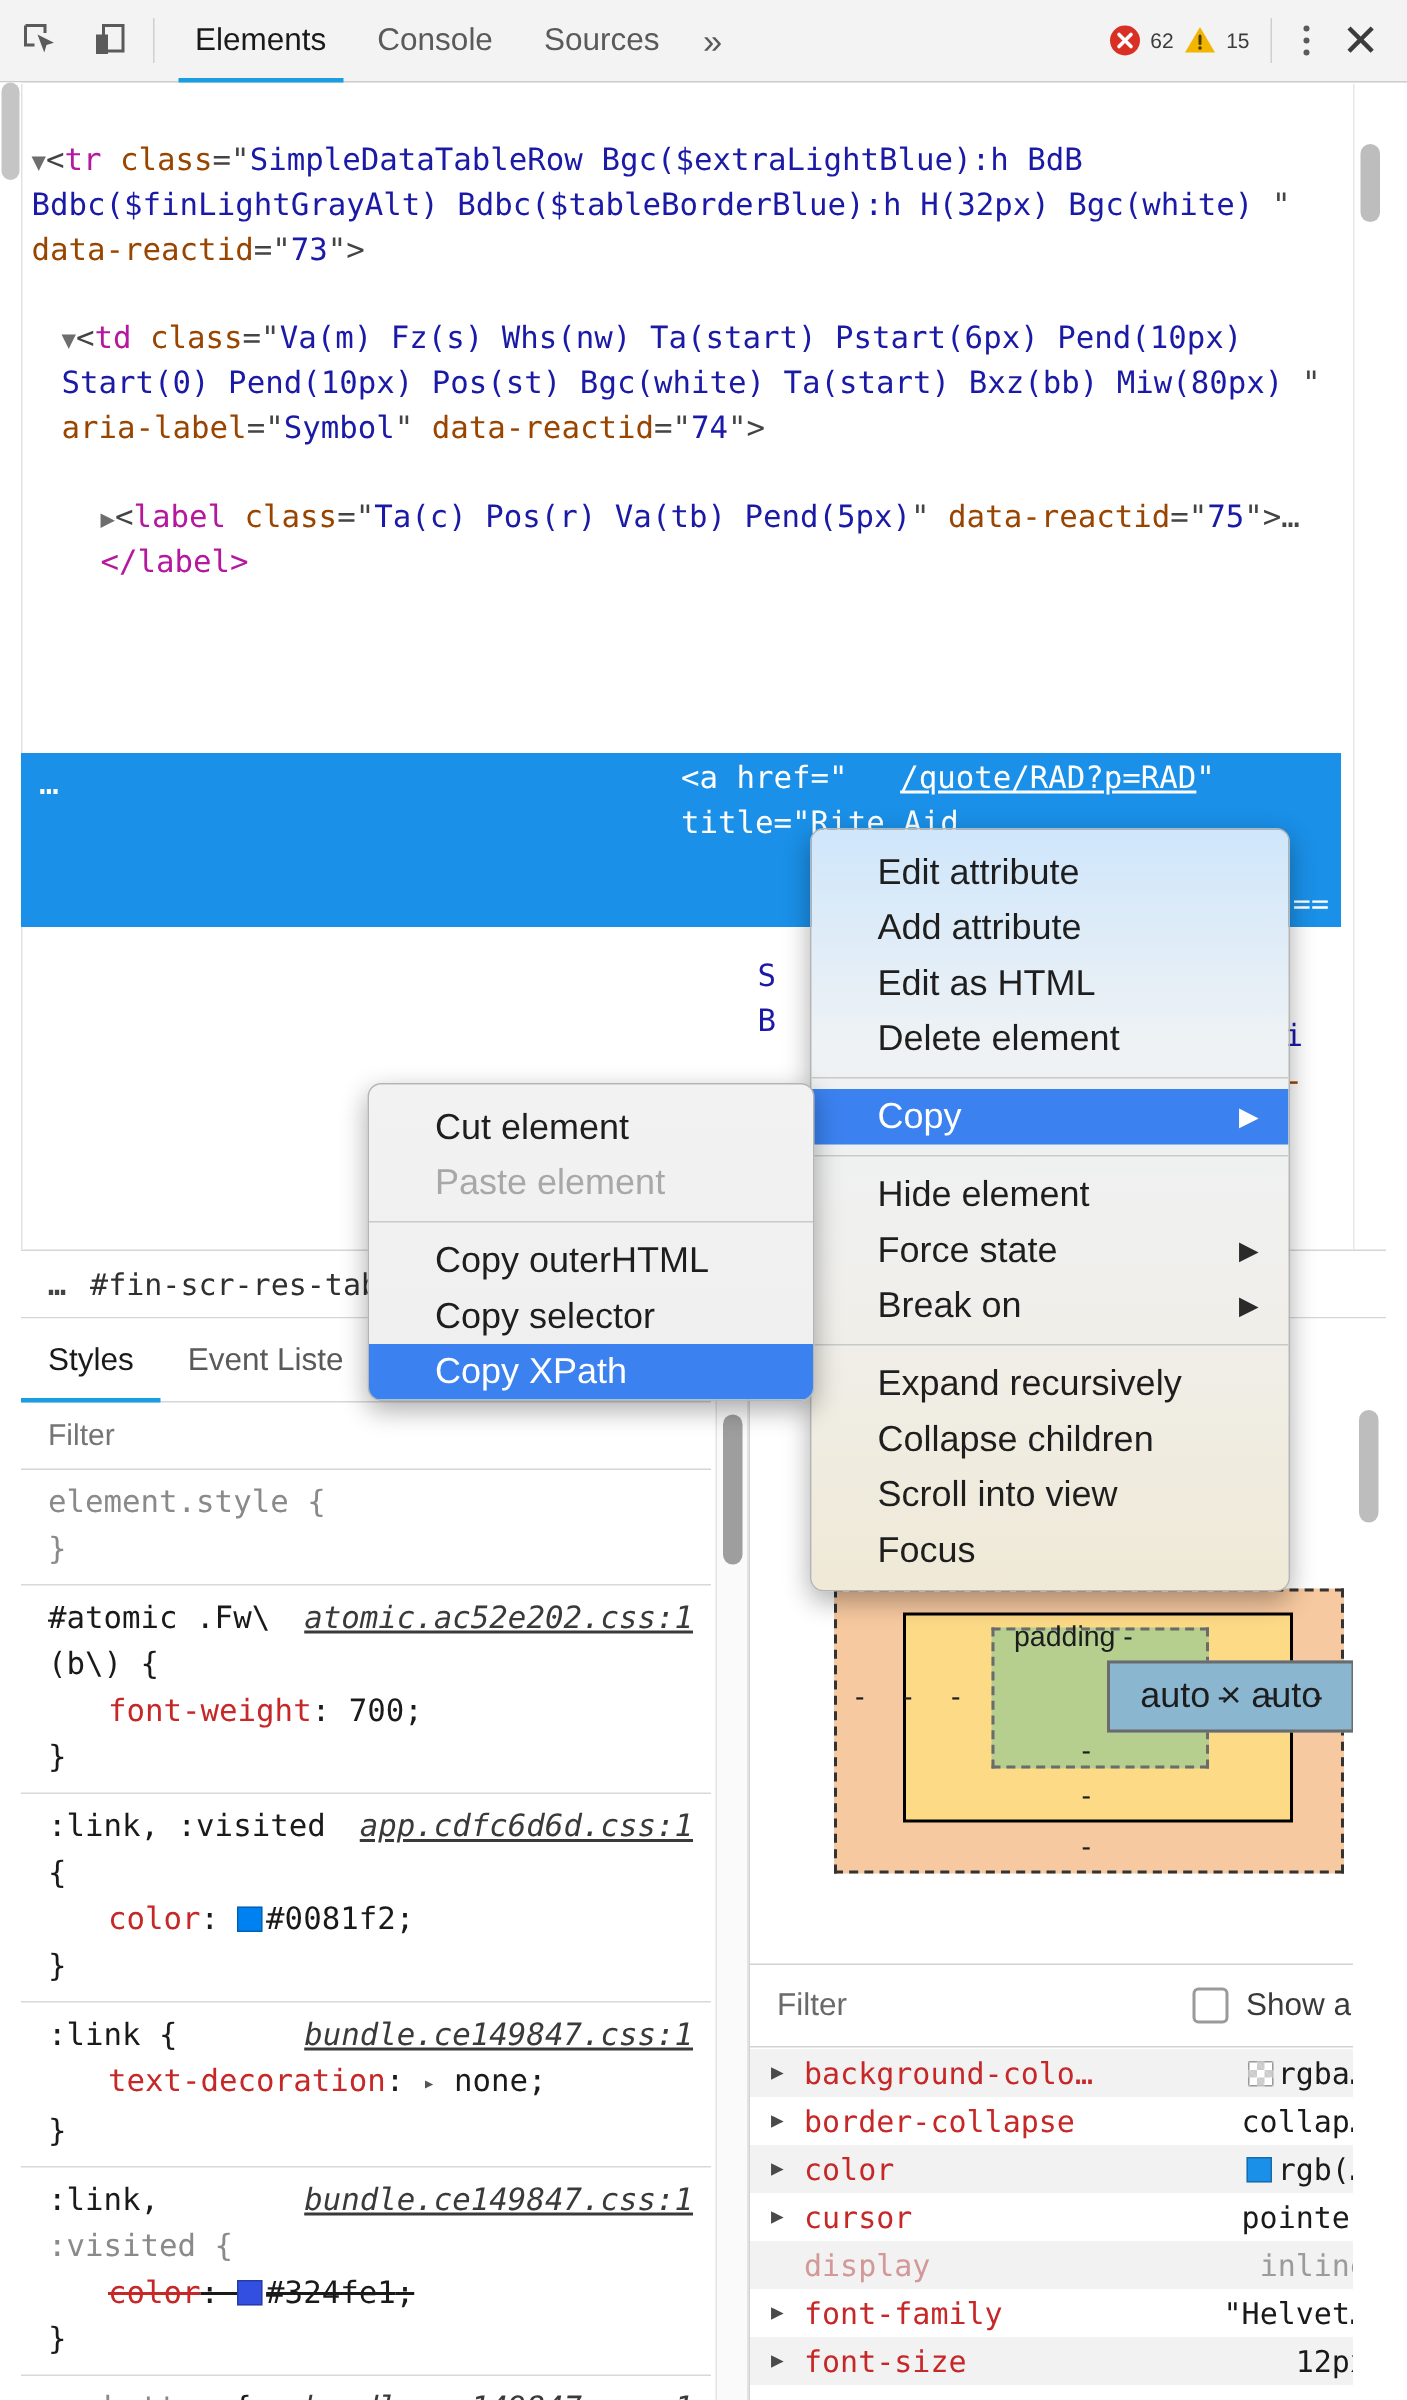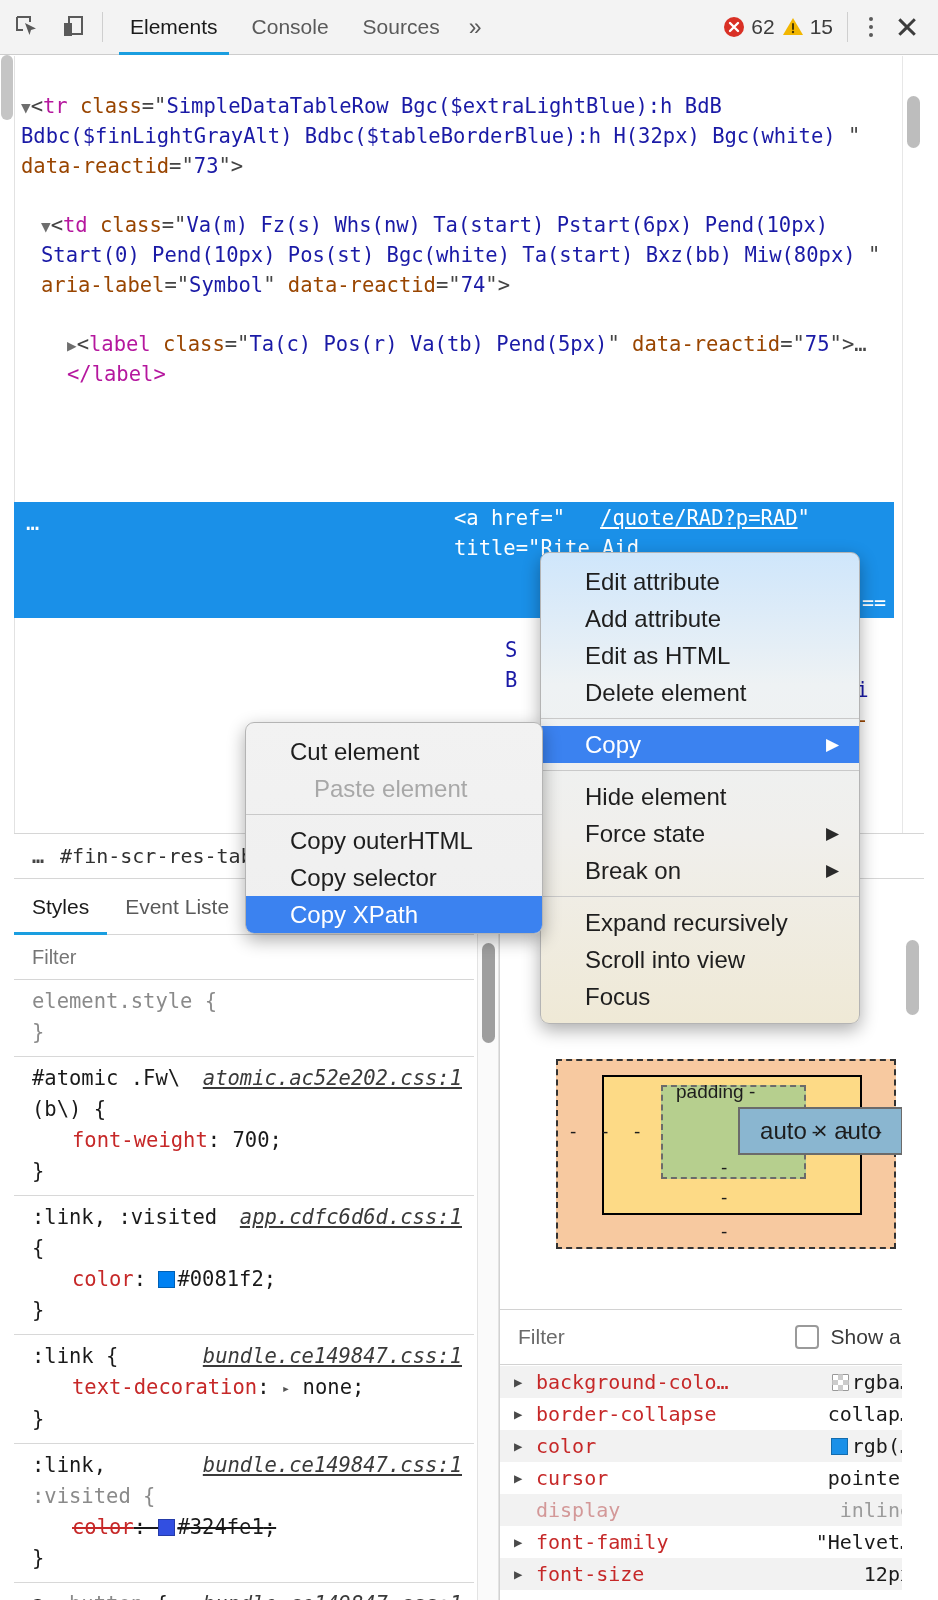"62" .badge { font-size: 21px -> 14px }
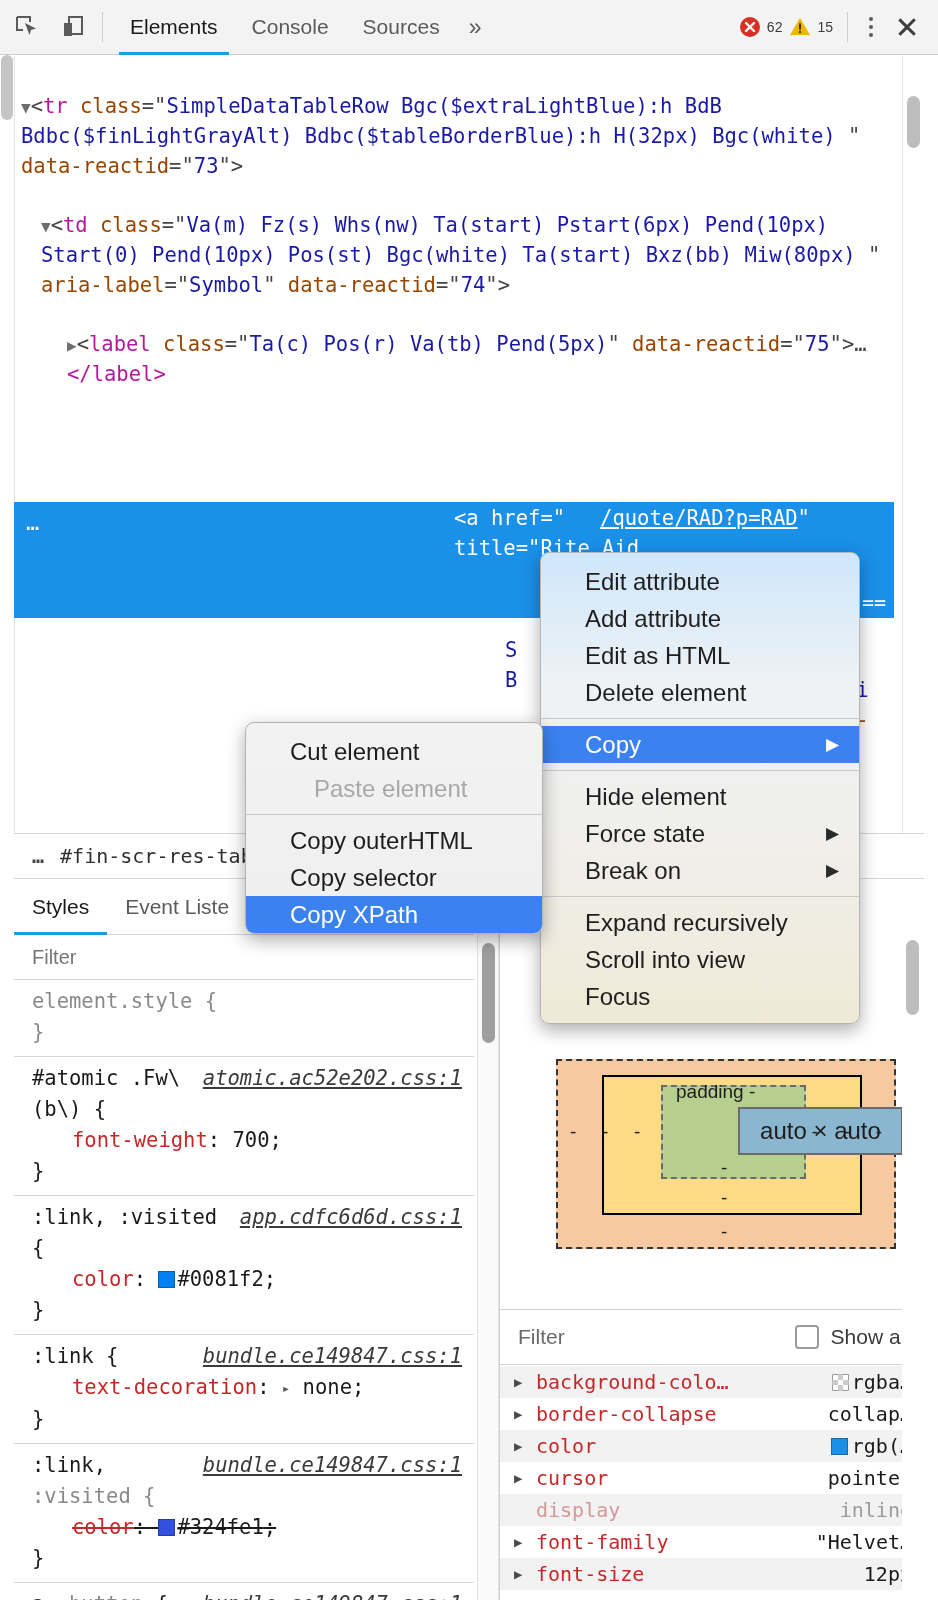"Paste element" .ctxmenu .mi.dis { margin-left: 24px -> none }
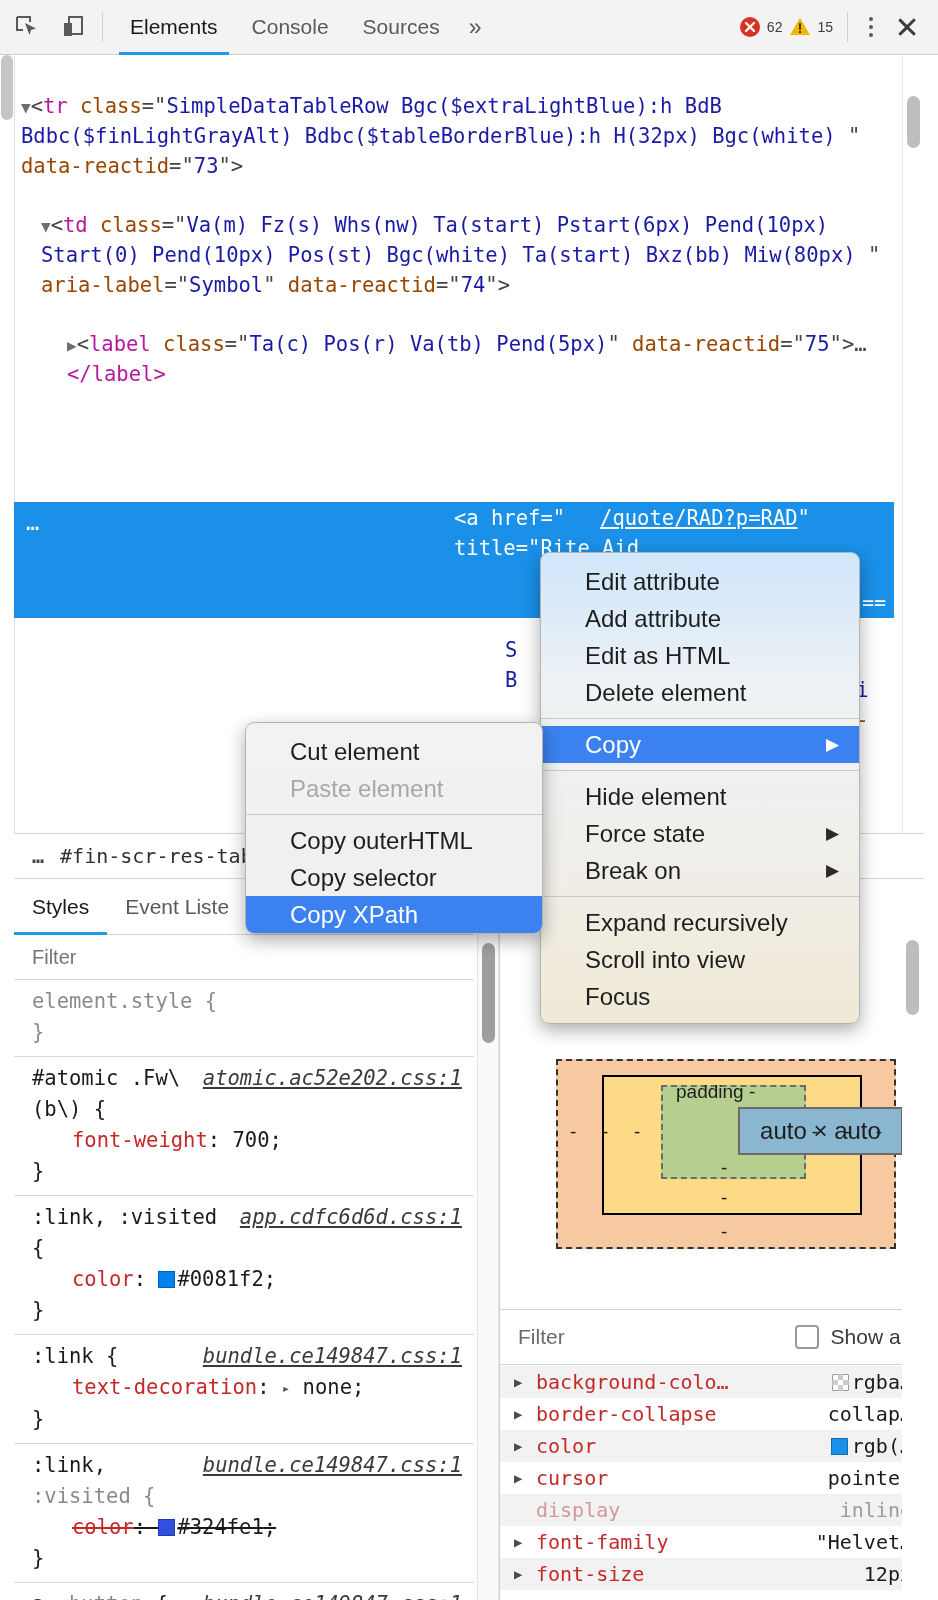"Collapse children" div.mi { html: none -> <div>Collapse children</div> }
